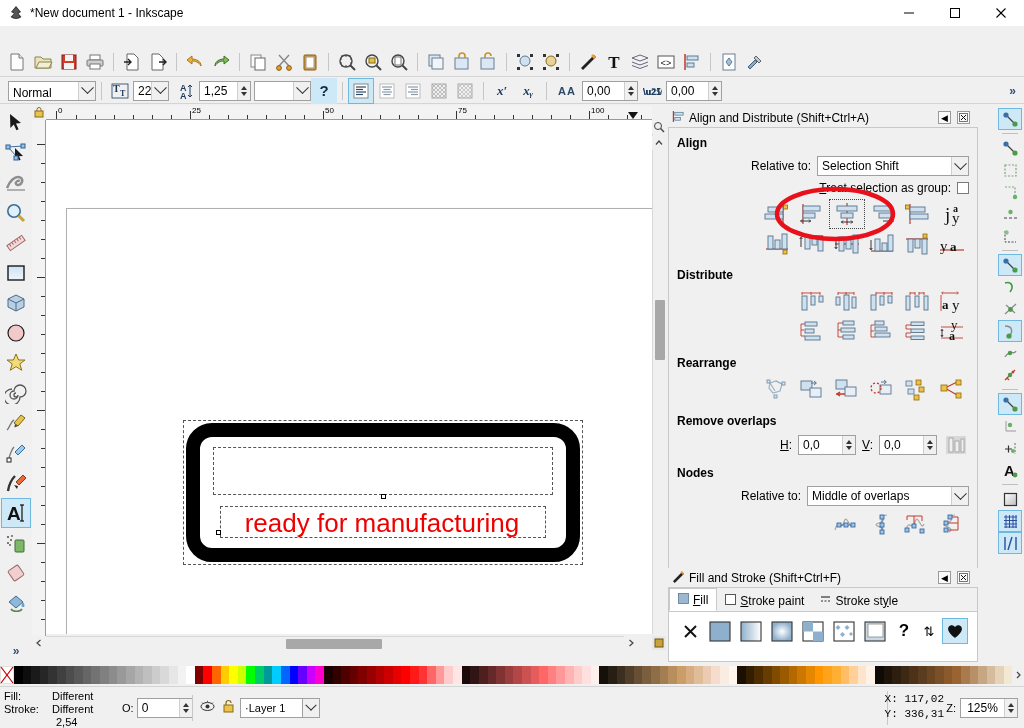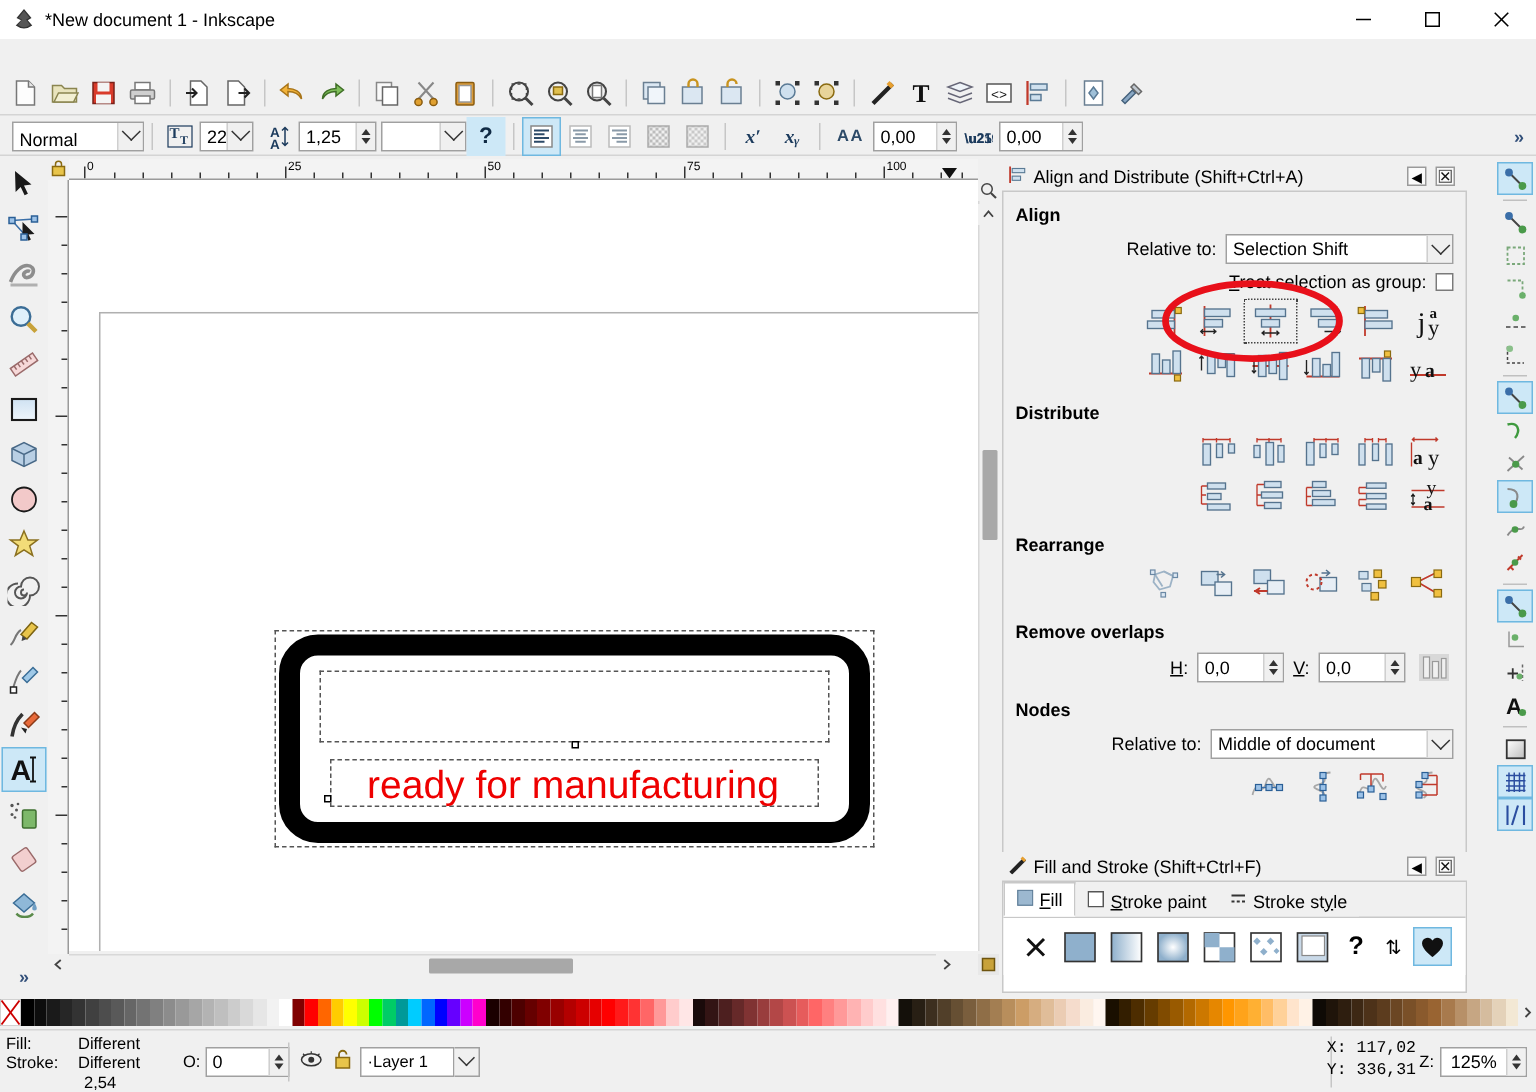"Middle of document" span.val { text: document -> overlaps }
